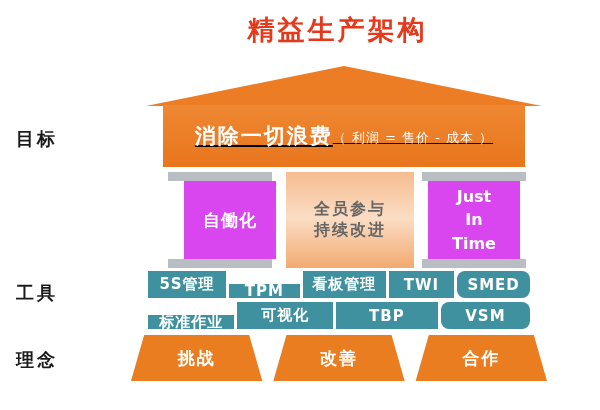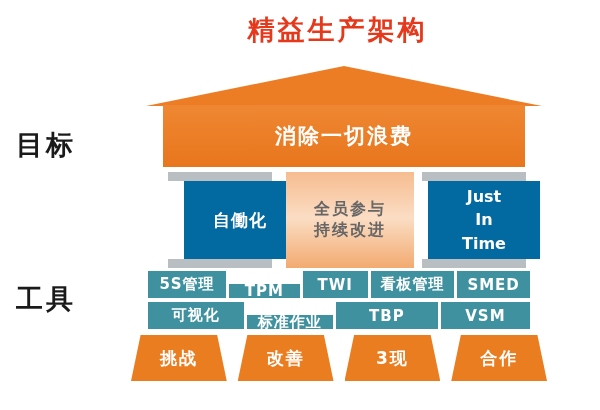"目标" .side-label { font-size: 27px -> 18px }
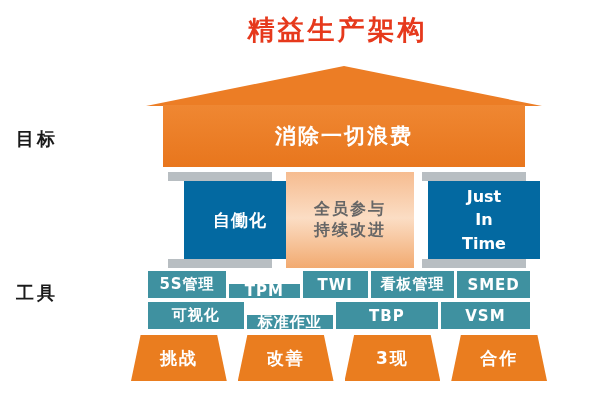"消除一切浪费" .roof-rect { text-decoration: none -> underline }
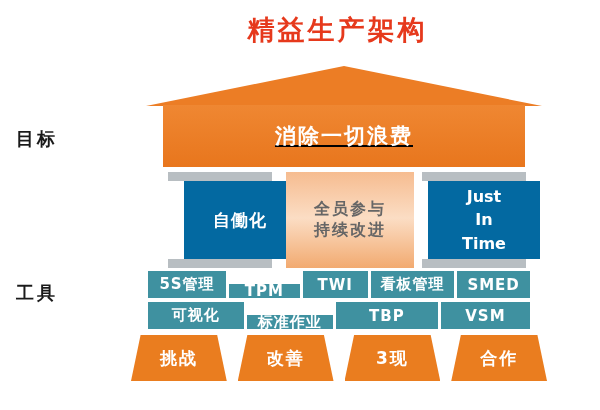"（ 利润 = 售价 -" div.roof-formula { html: none -> <div>（ 利润 = 售价 - 成本 ）</div> }
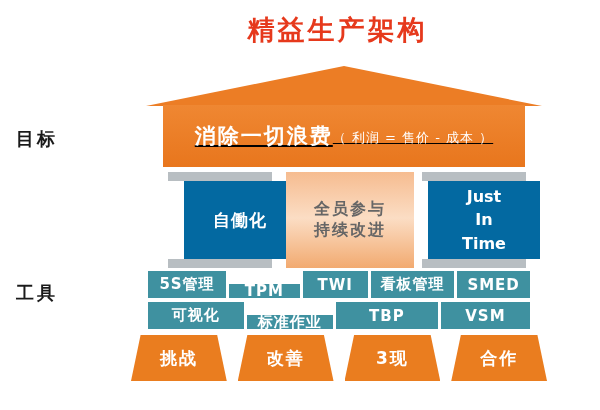"Just" .pillar { background: #0369a1 -> #d946ef; width: 112px -> 92px }
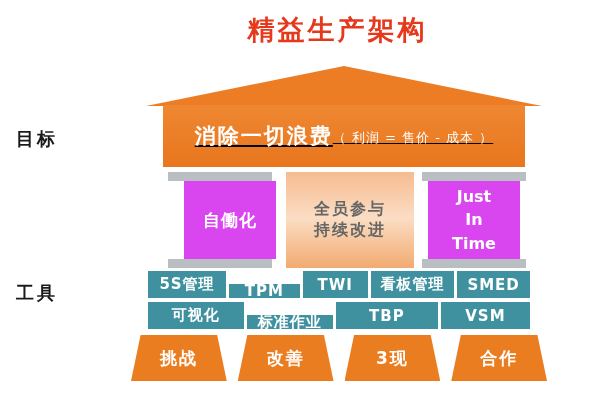"TWI" div.tool { order: before "看板管理" -> after "看板管理" }
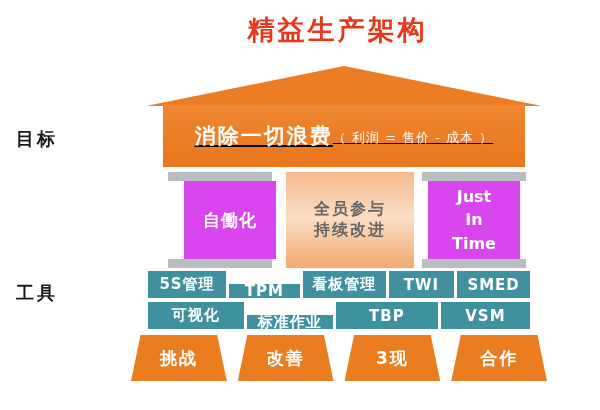"SMED" .c5 { border-radius: none -> 8px }
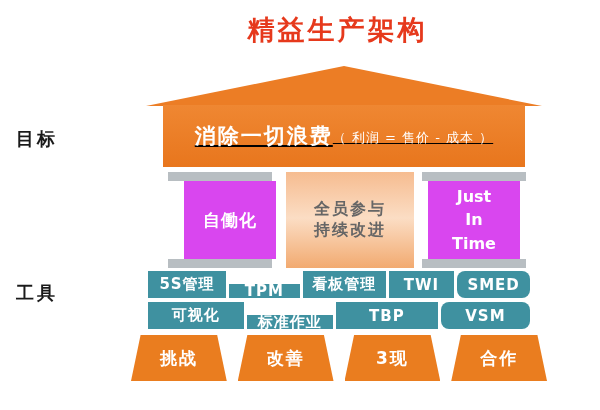"可视化" div.tool { order: before "标准作业" -> after "标准作业" }
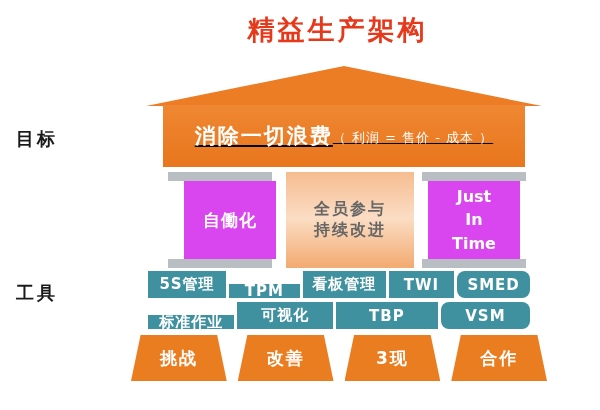"理念" div.side-label { html: none -> <div>理念</div> }
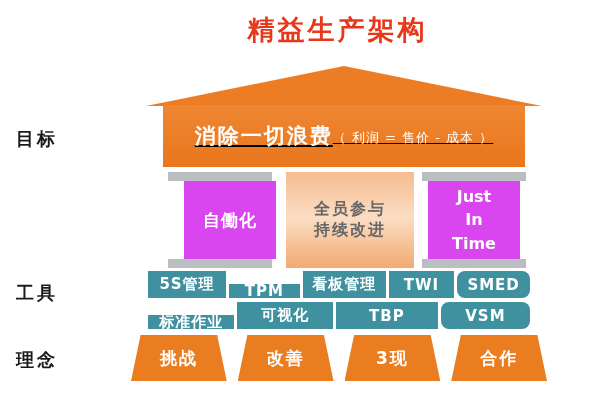"3现" div.trap { html: <div>3现</div> -> none }
